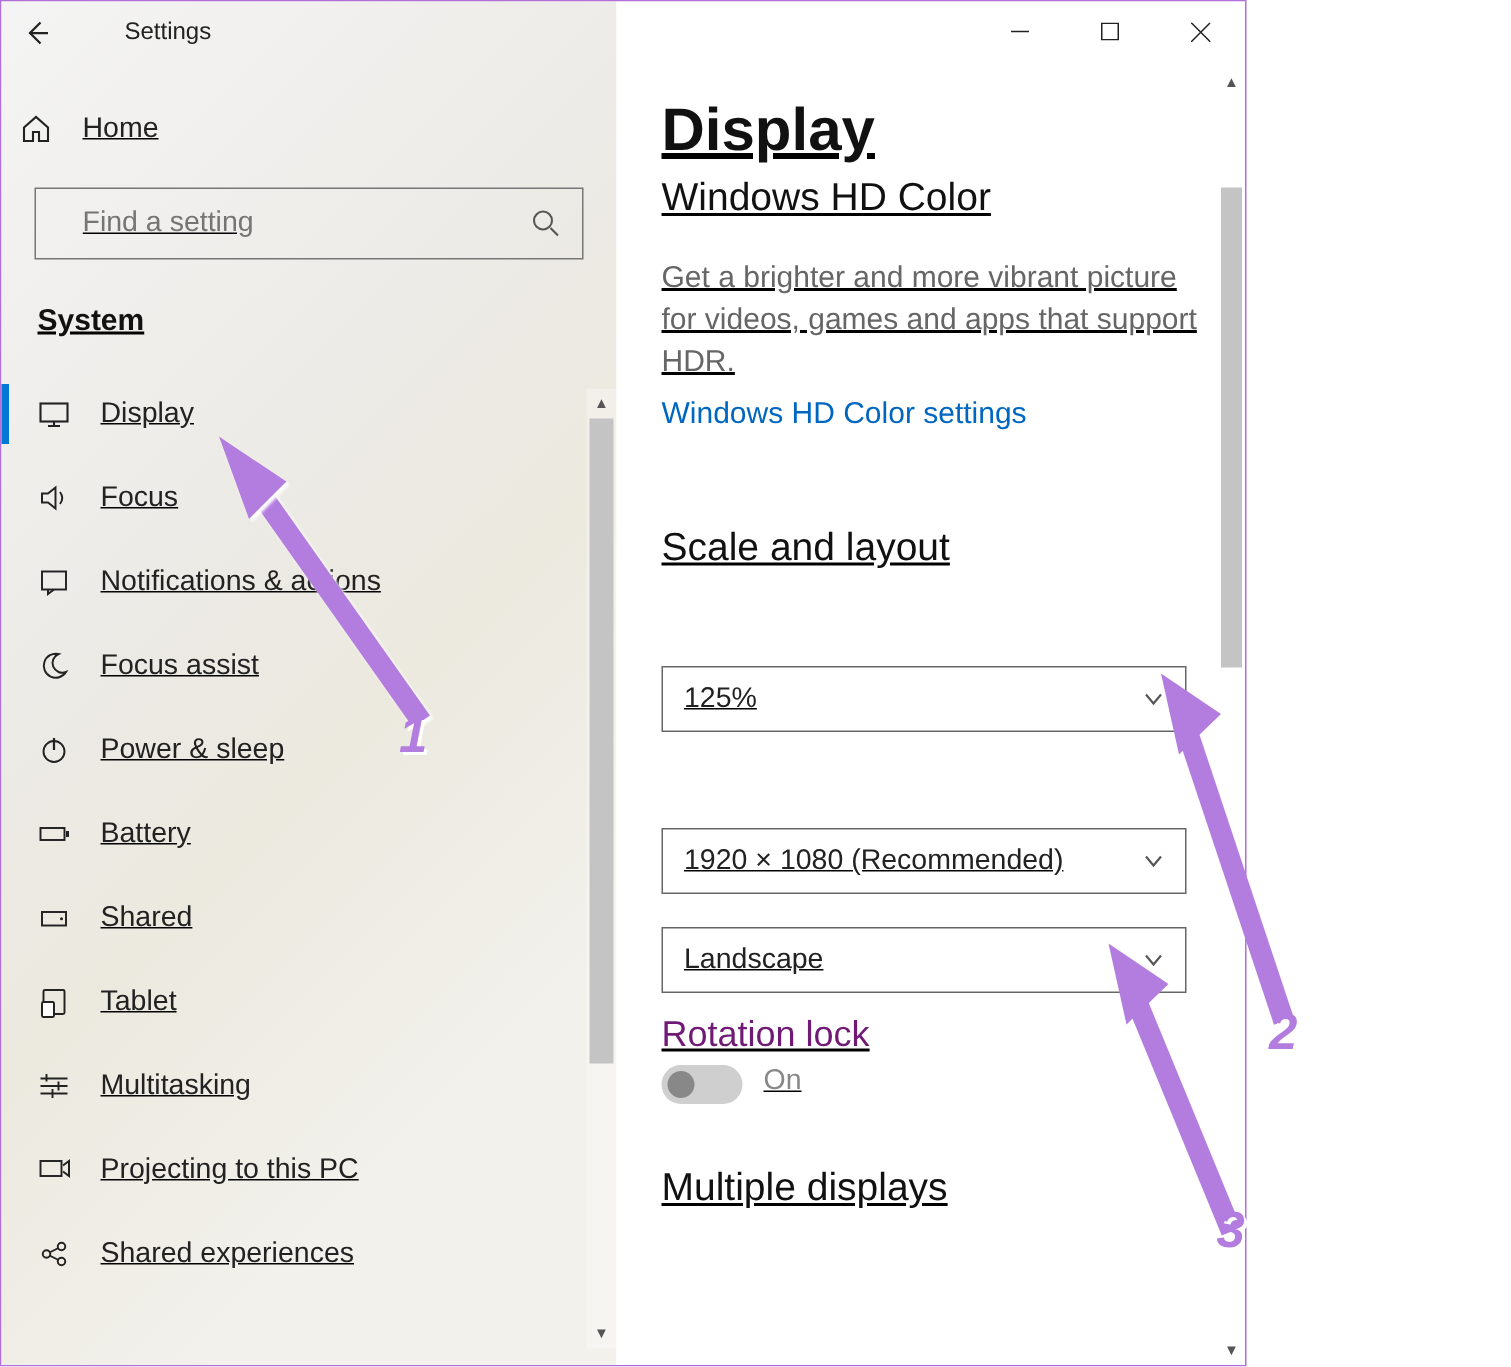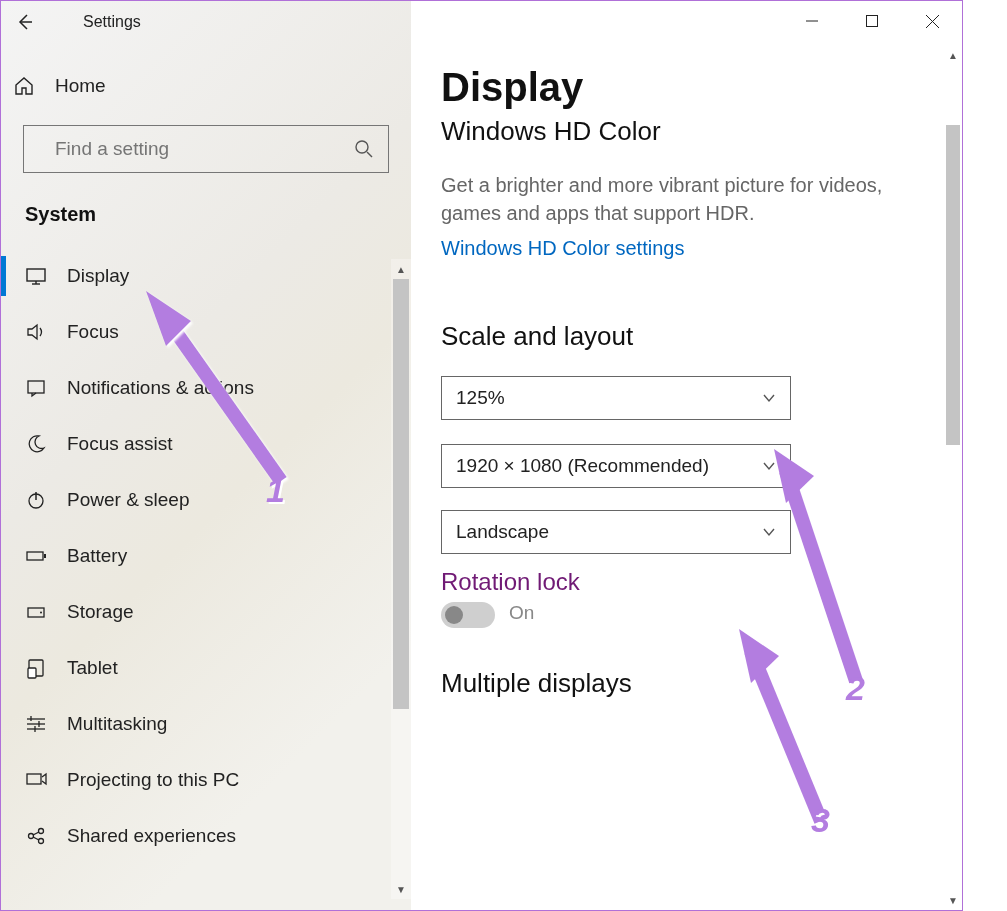"Settings" .window { text-decoration: none -> underline; width: 963px -> 831px }
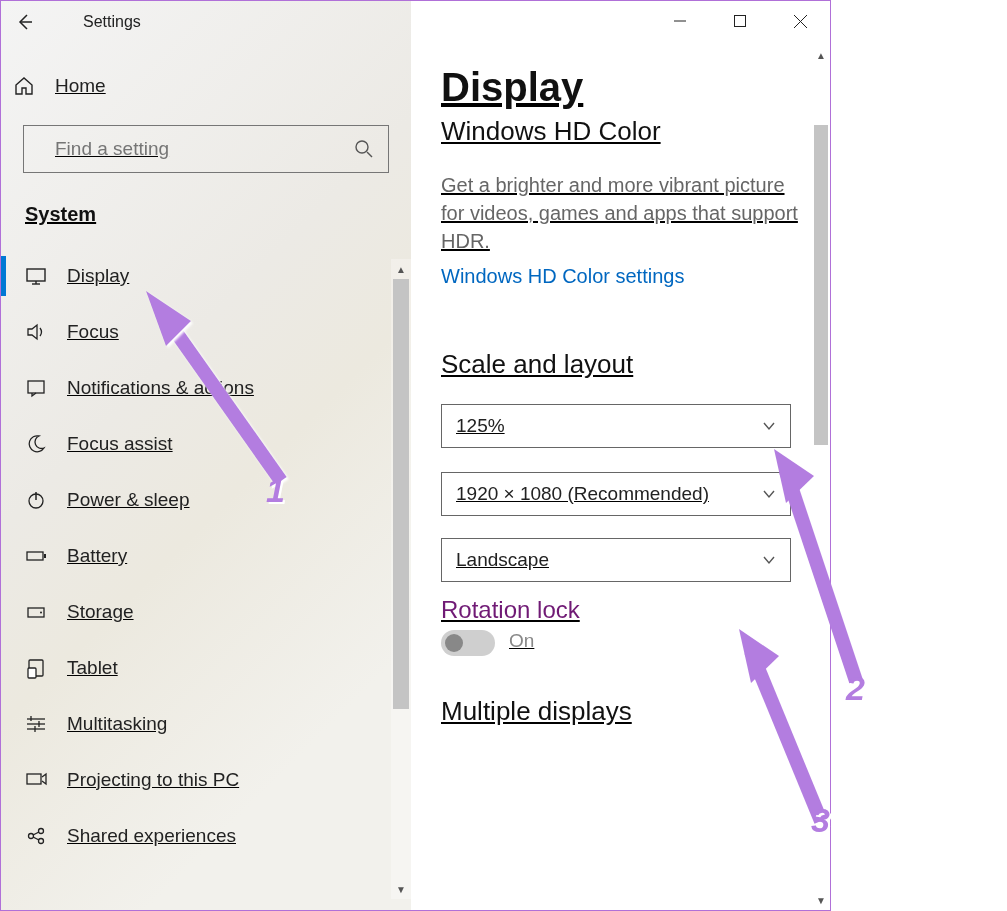"125%" .dd { margin-top: 24px -> 64px }
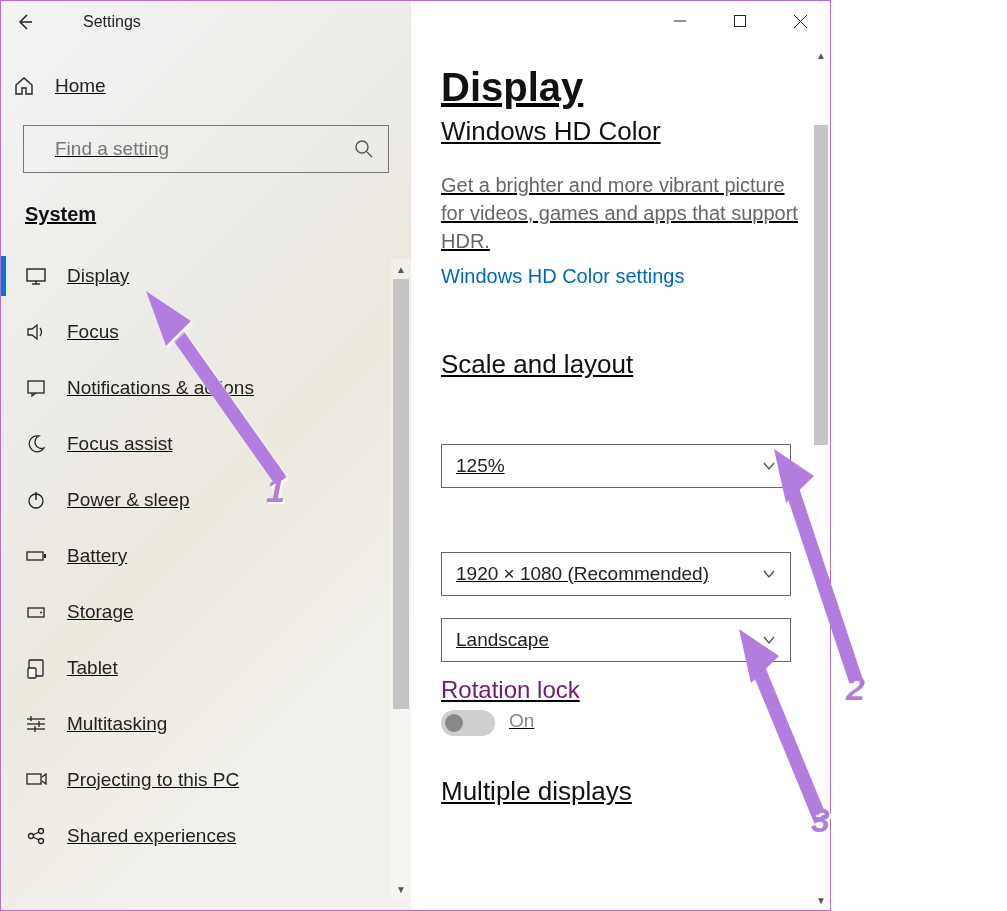"Storage" span.navlabel { text: Storage -> Shared }
